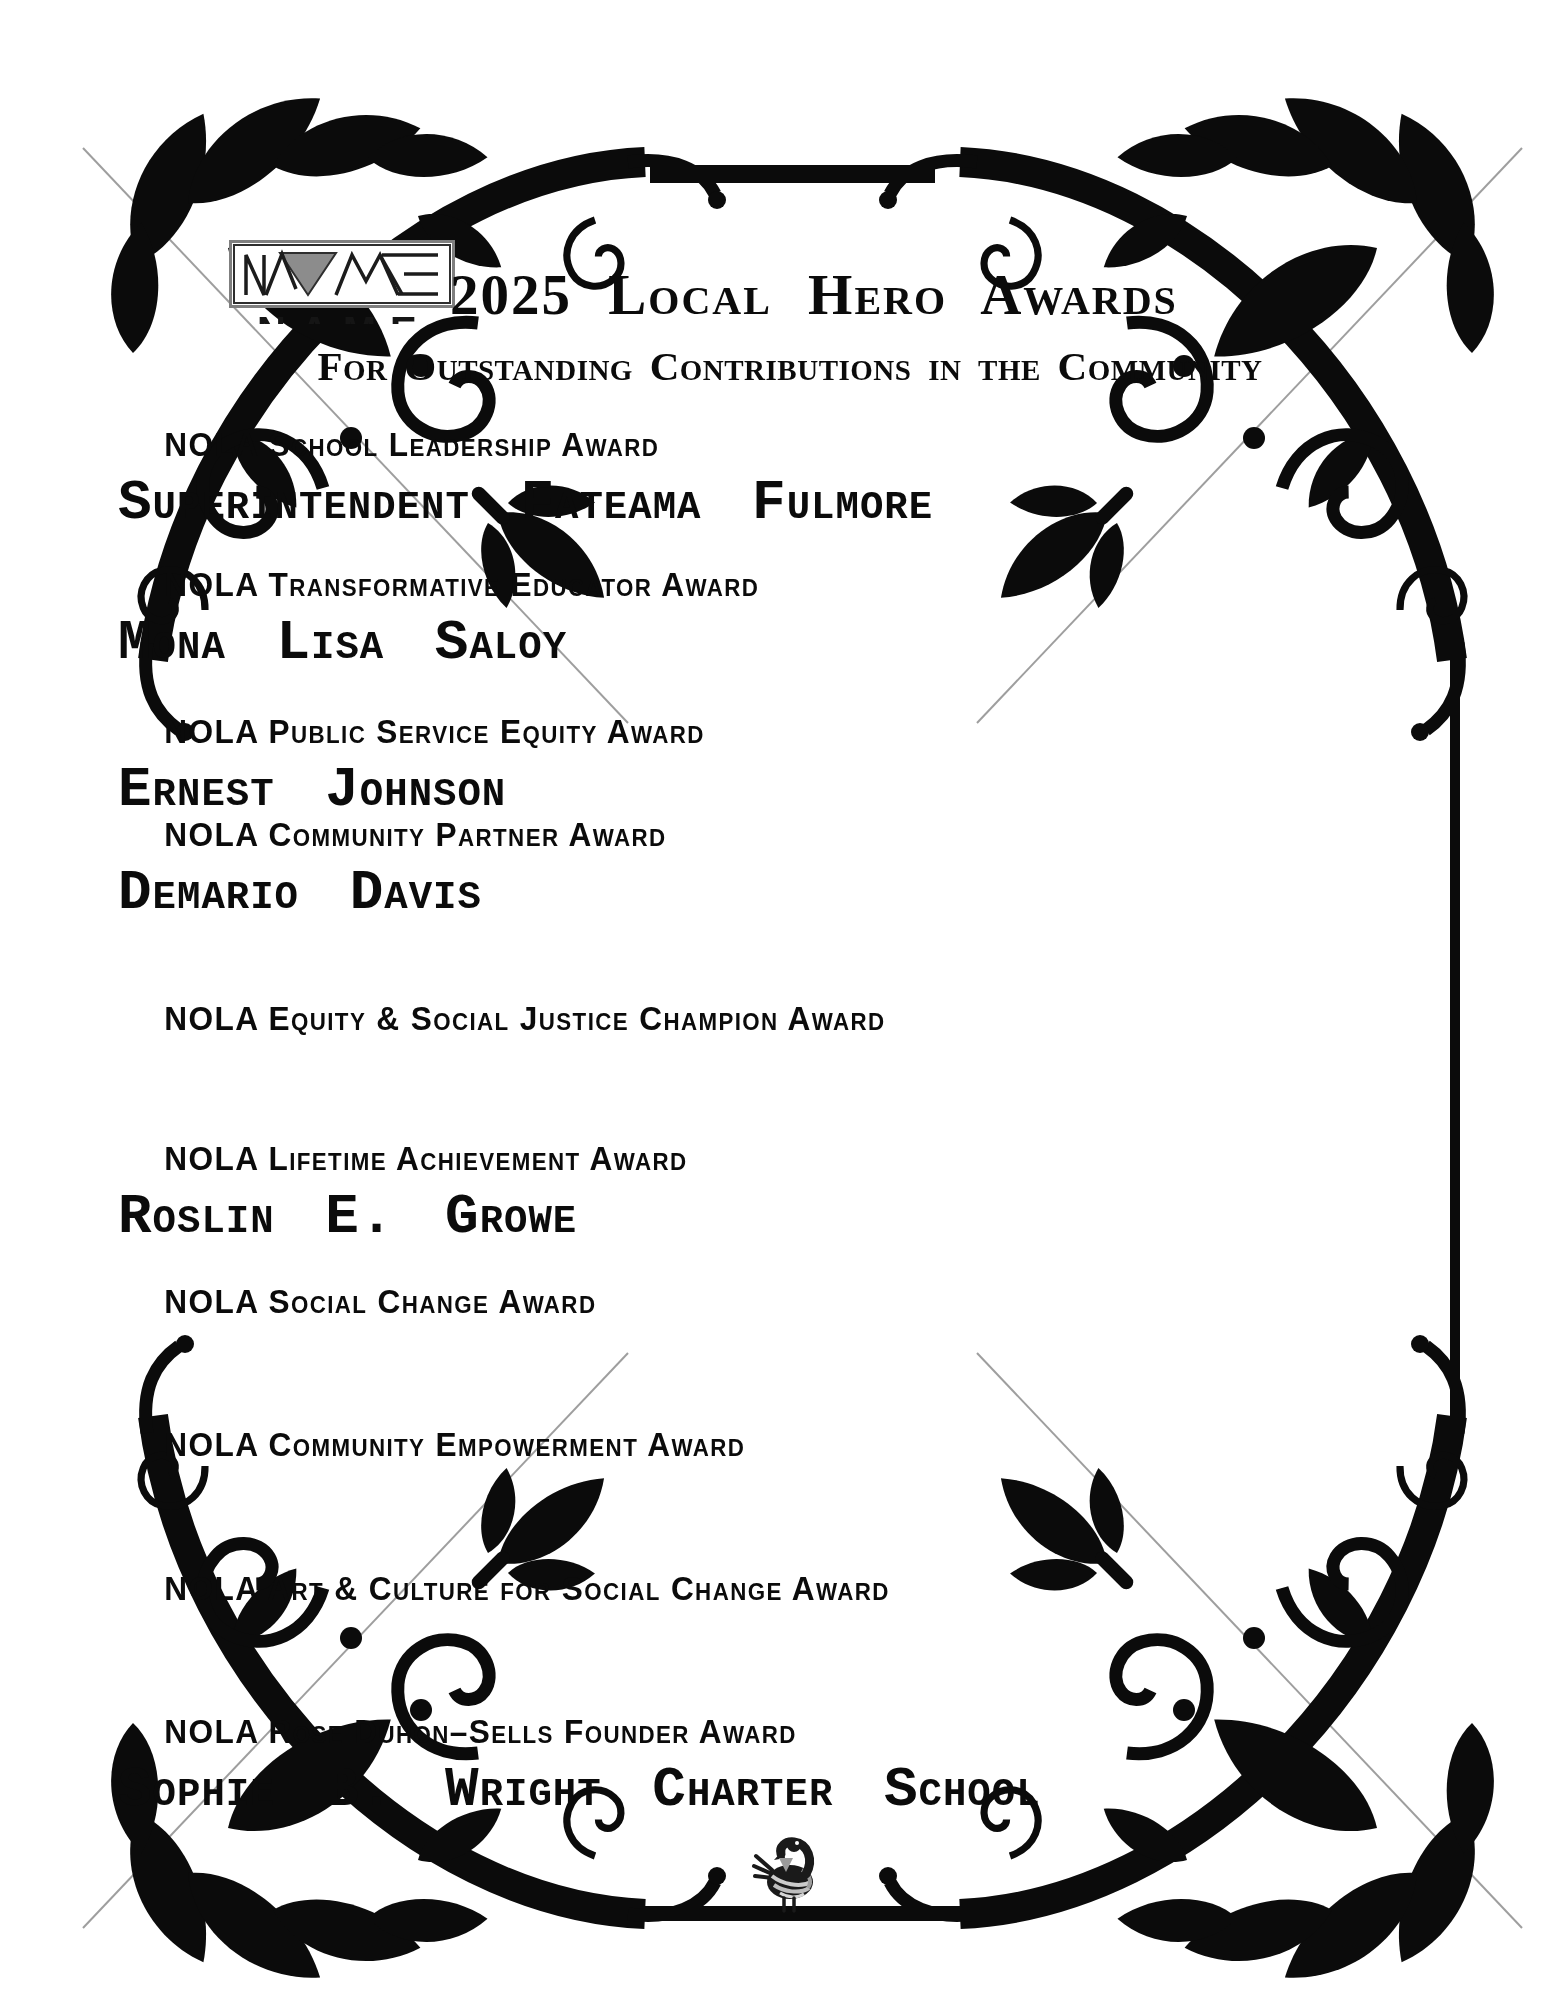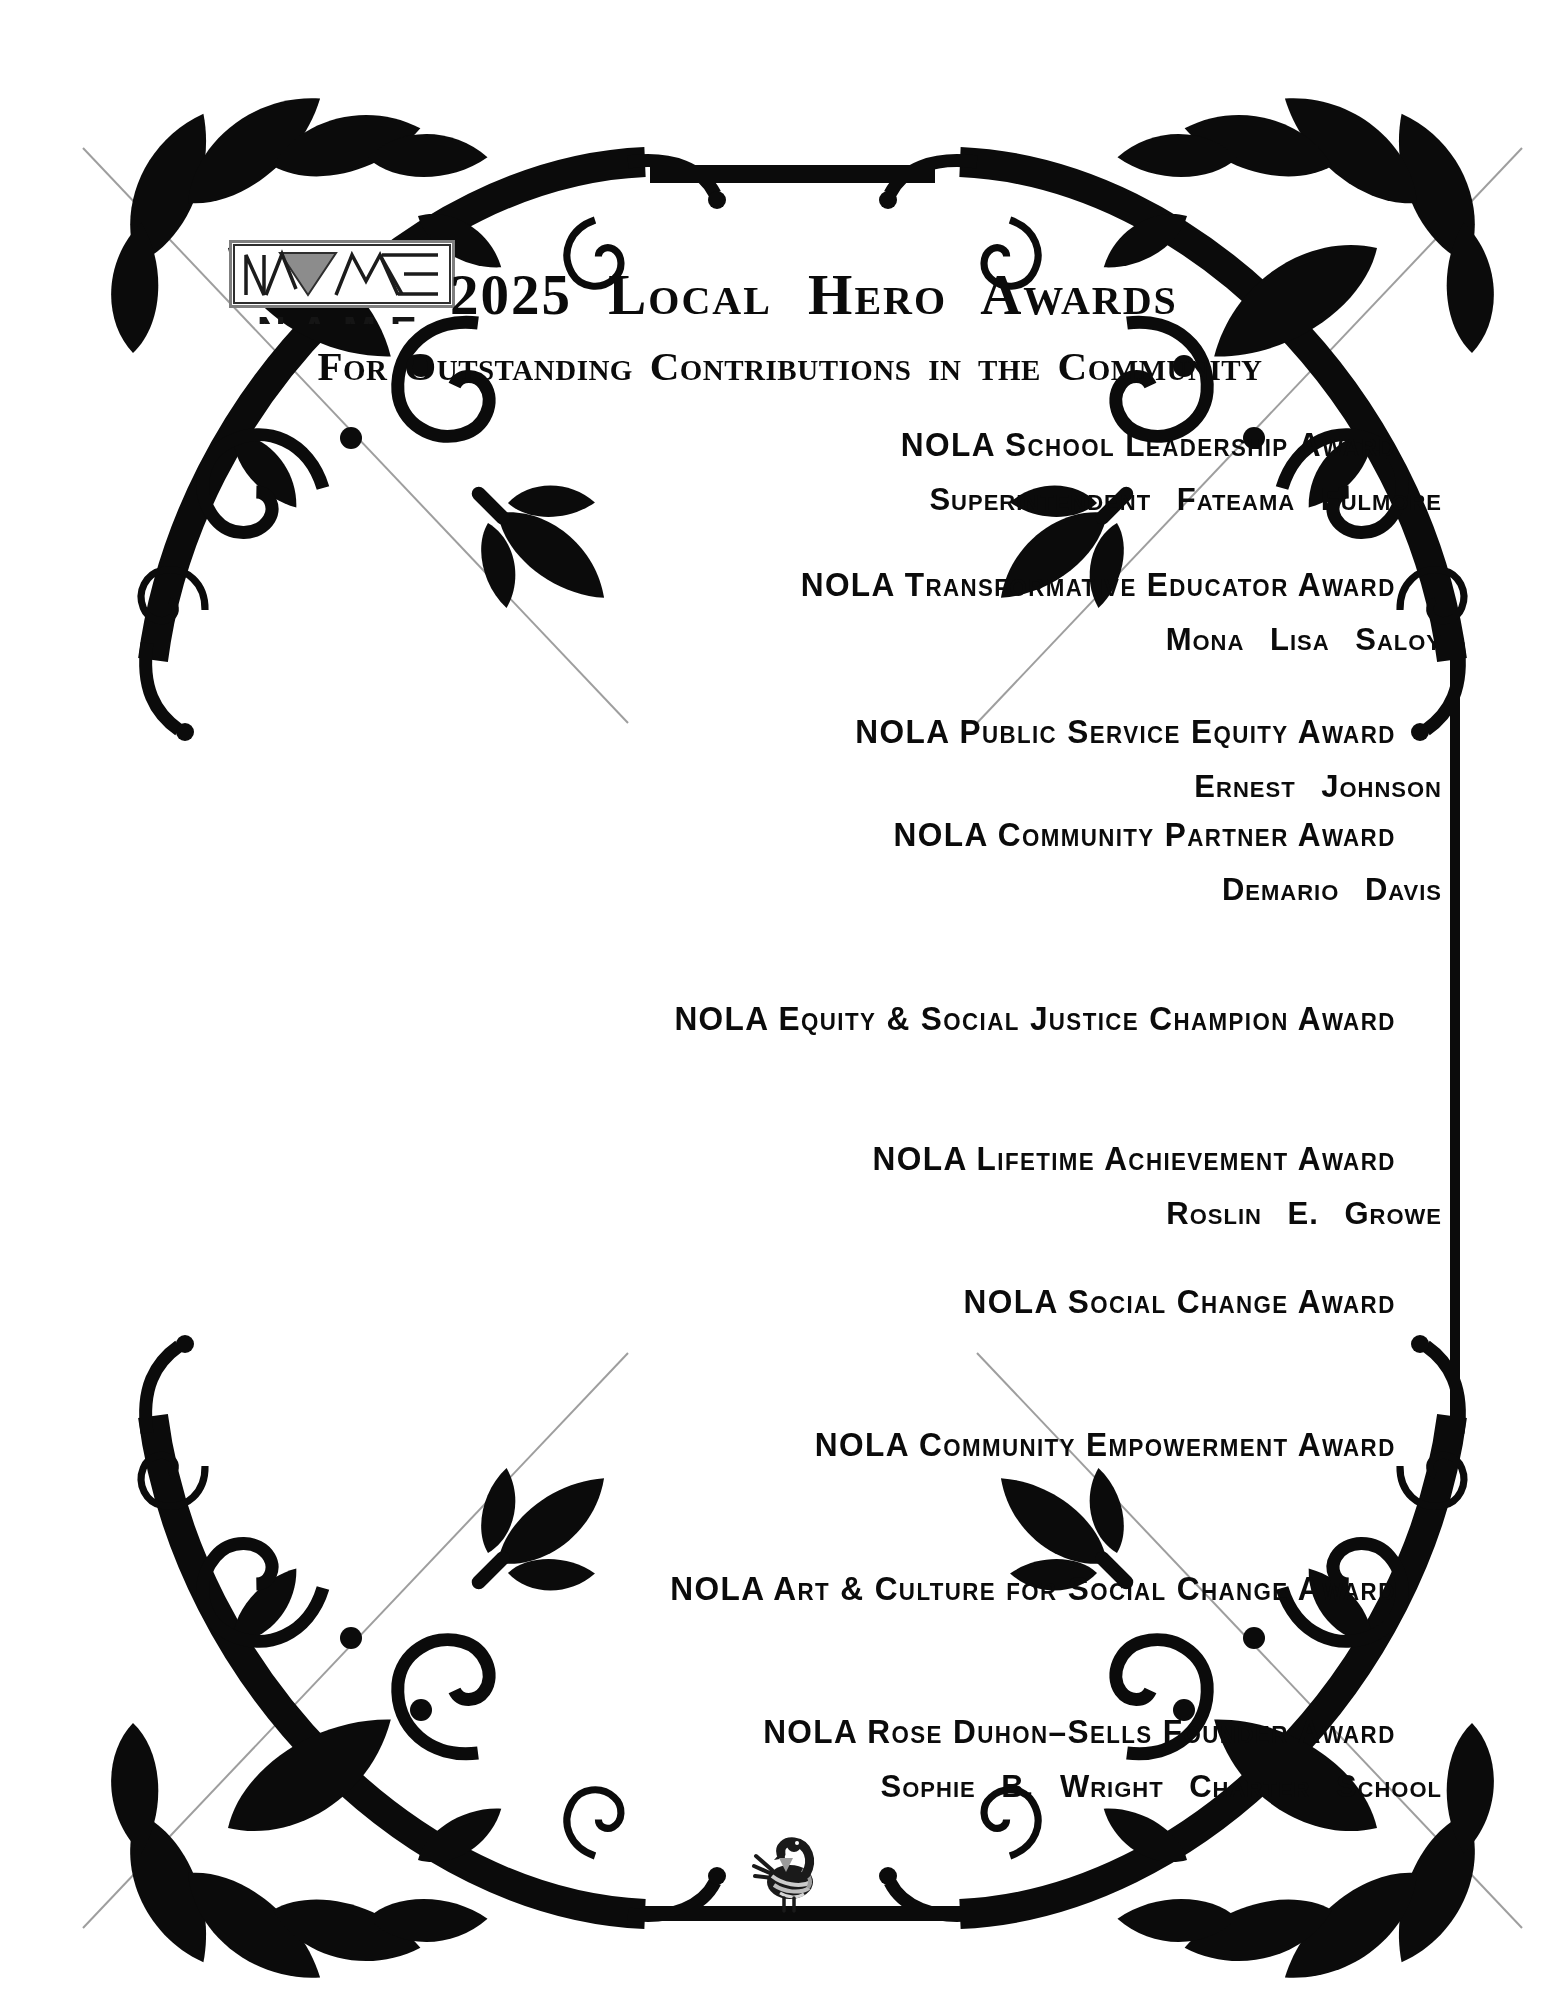"NOLA School Leadership Award" .award-section { text-align: right -> left }
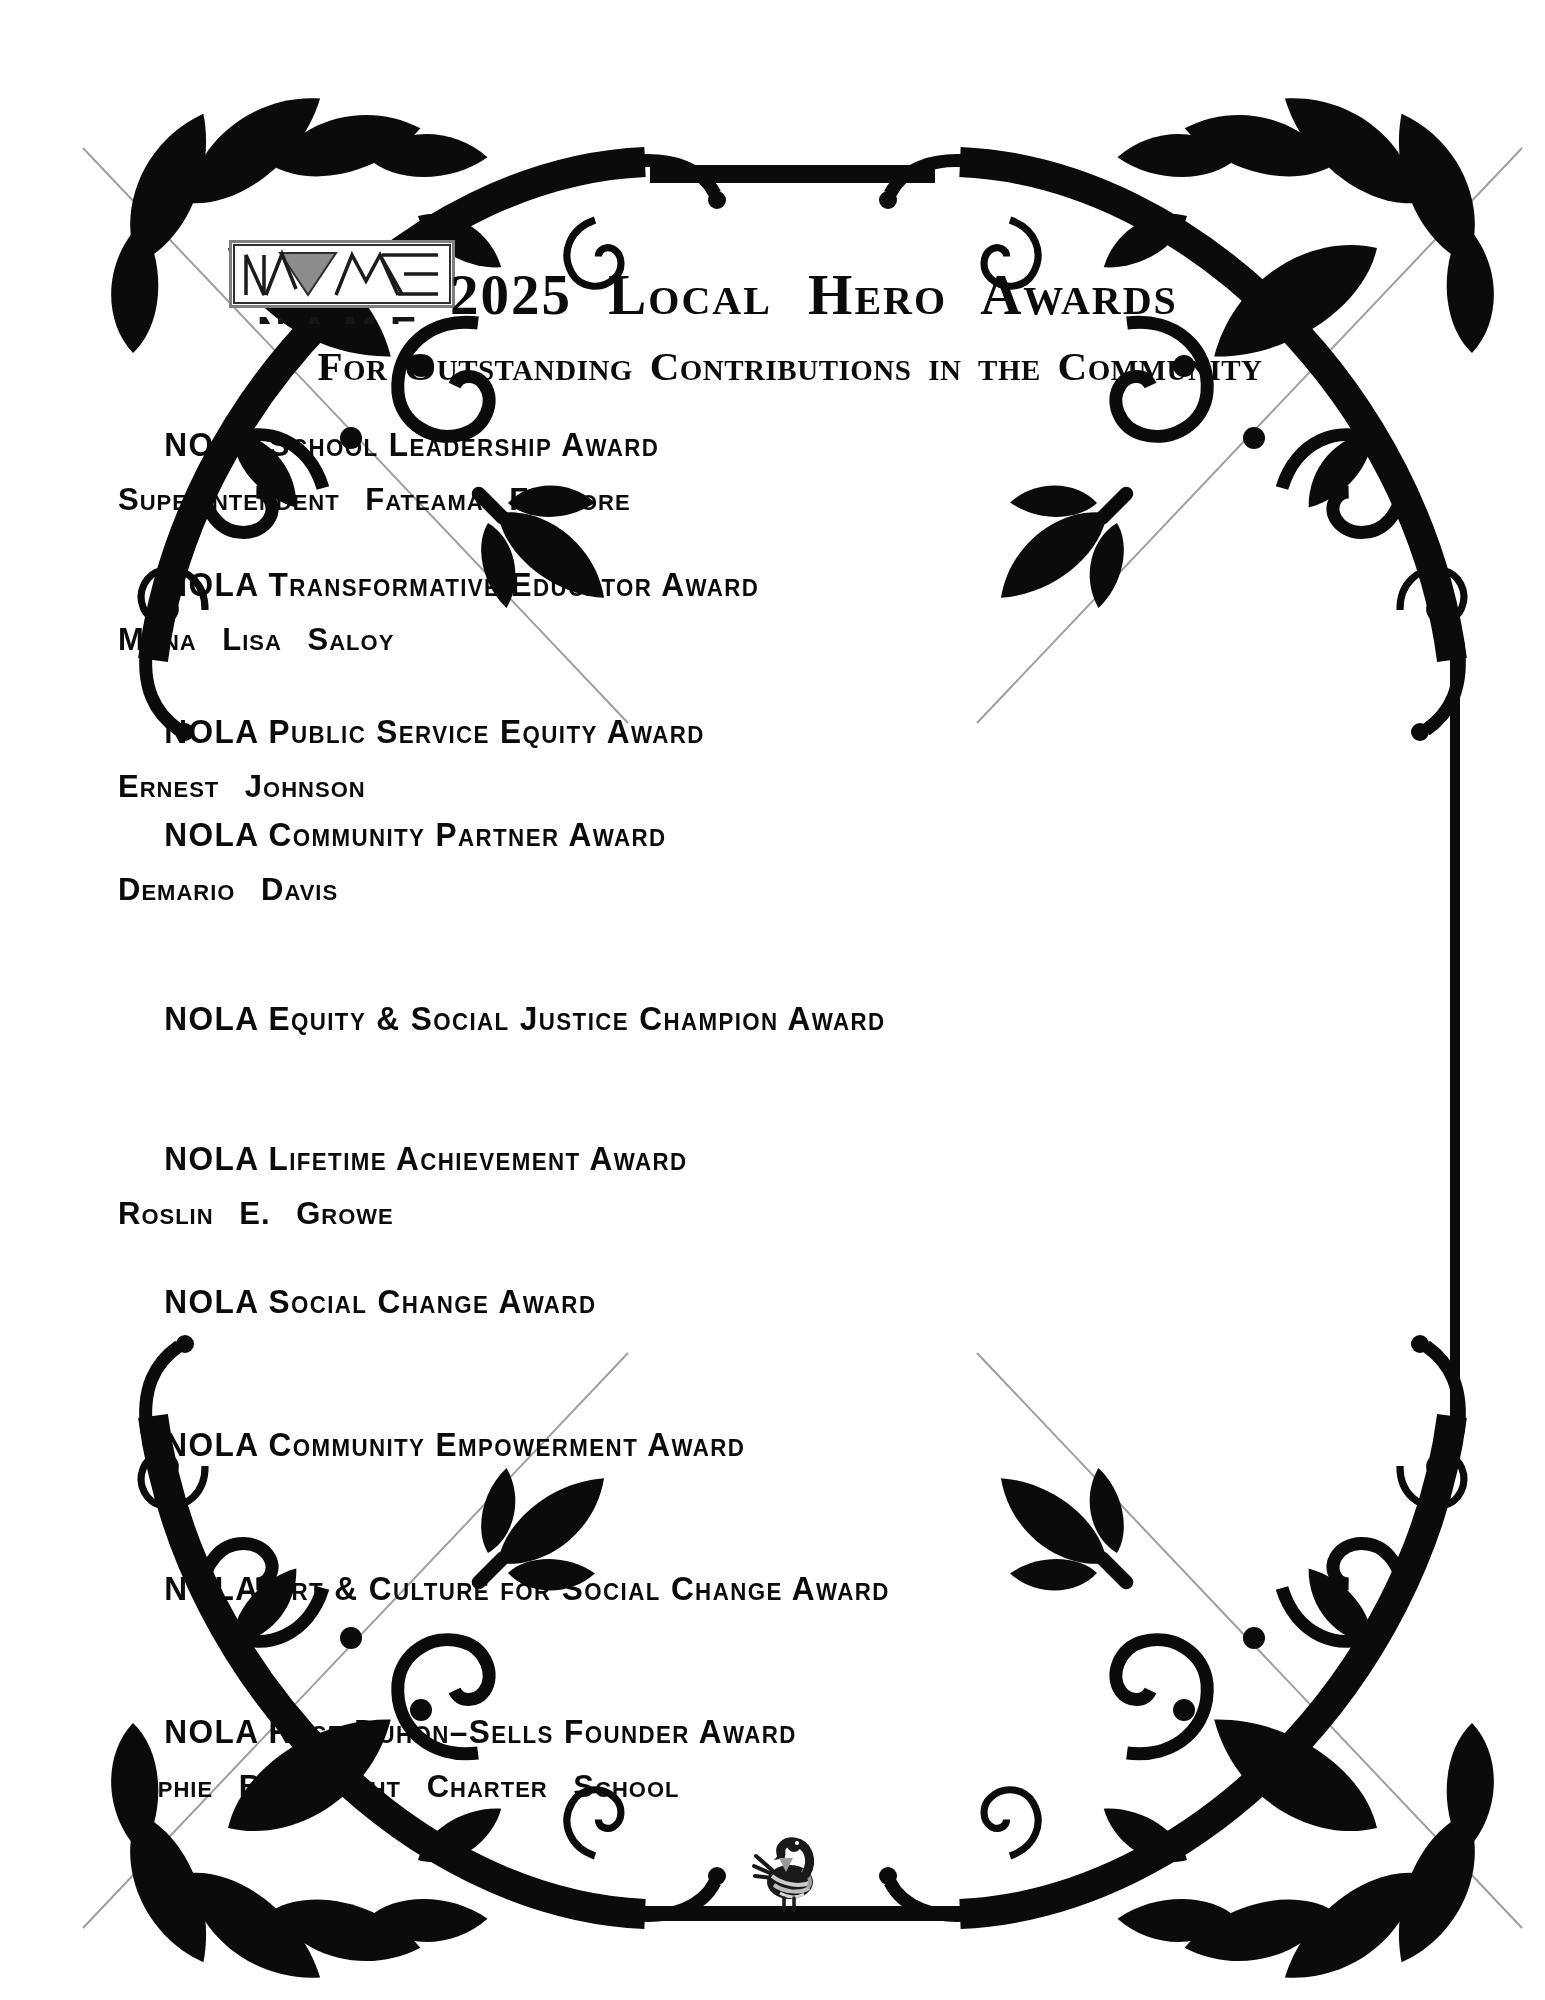"Superintendent Fateama Fulmore" .award-recipient { font-family: Liberation Sans, sans-serif -> Liberation Mono, monospace; font-size: 31px -> 56px; margin-top: 19px -> 9px }
